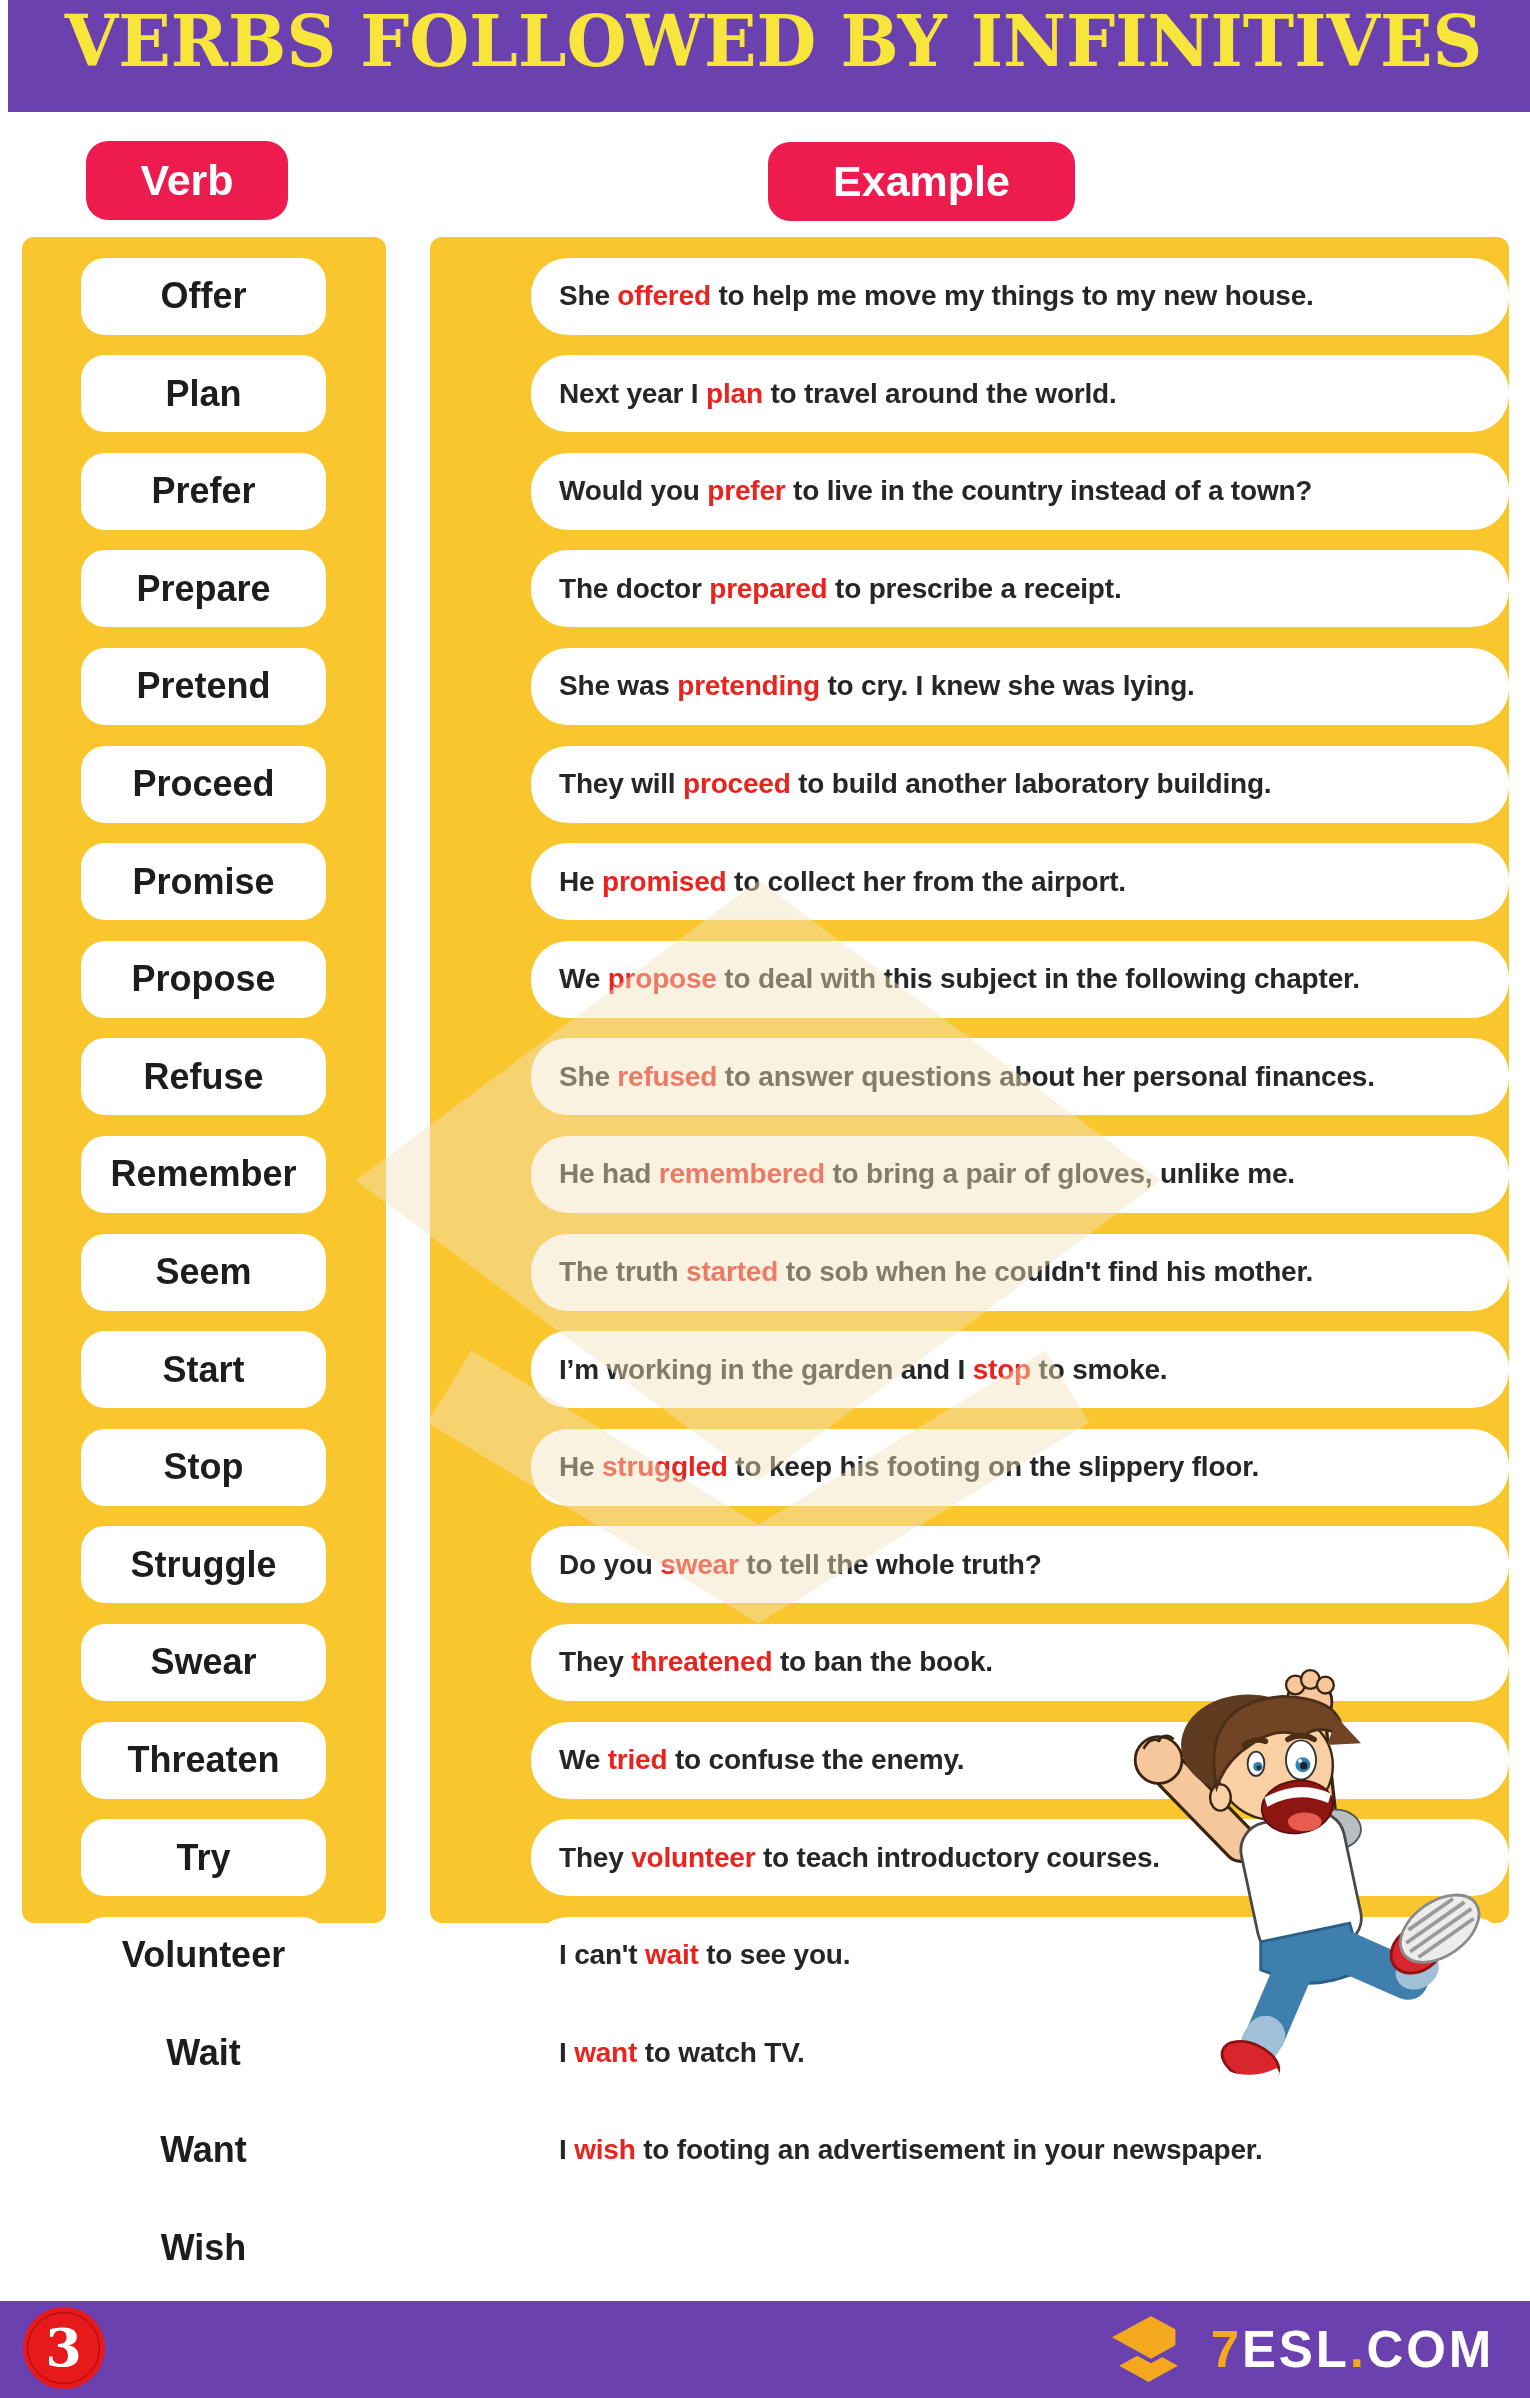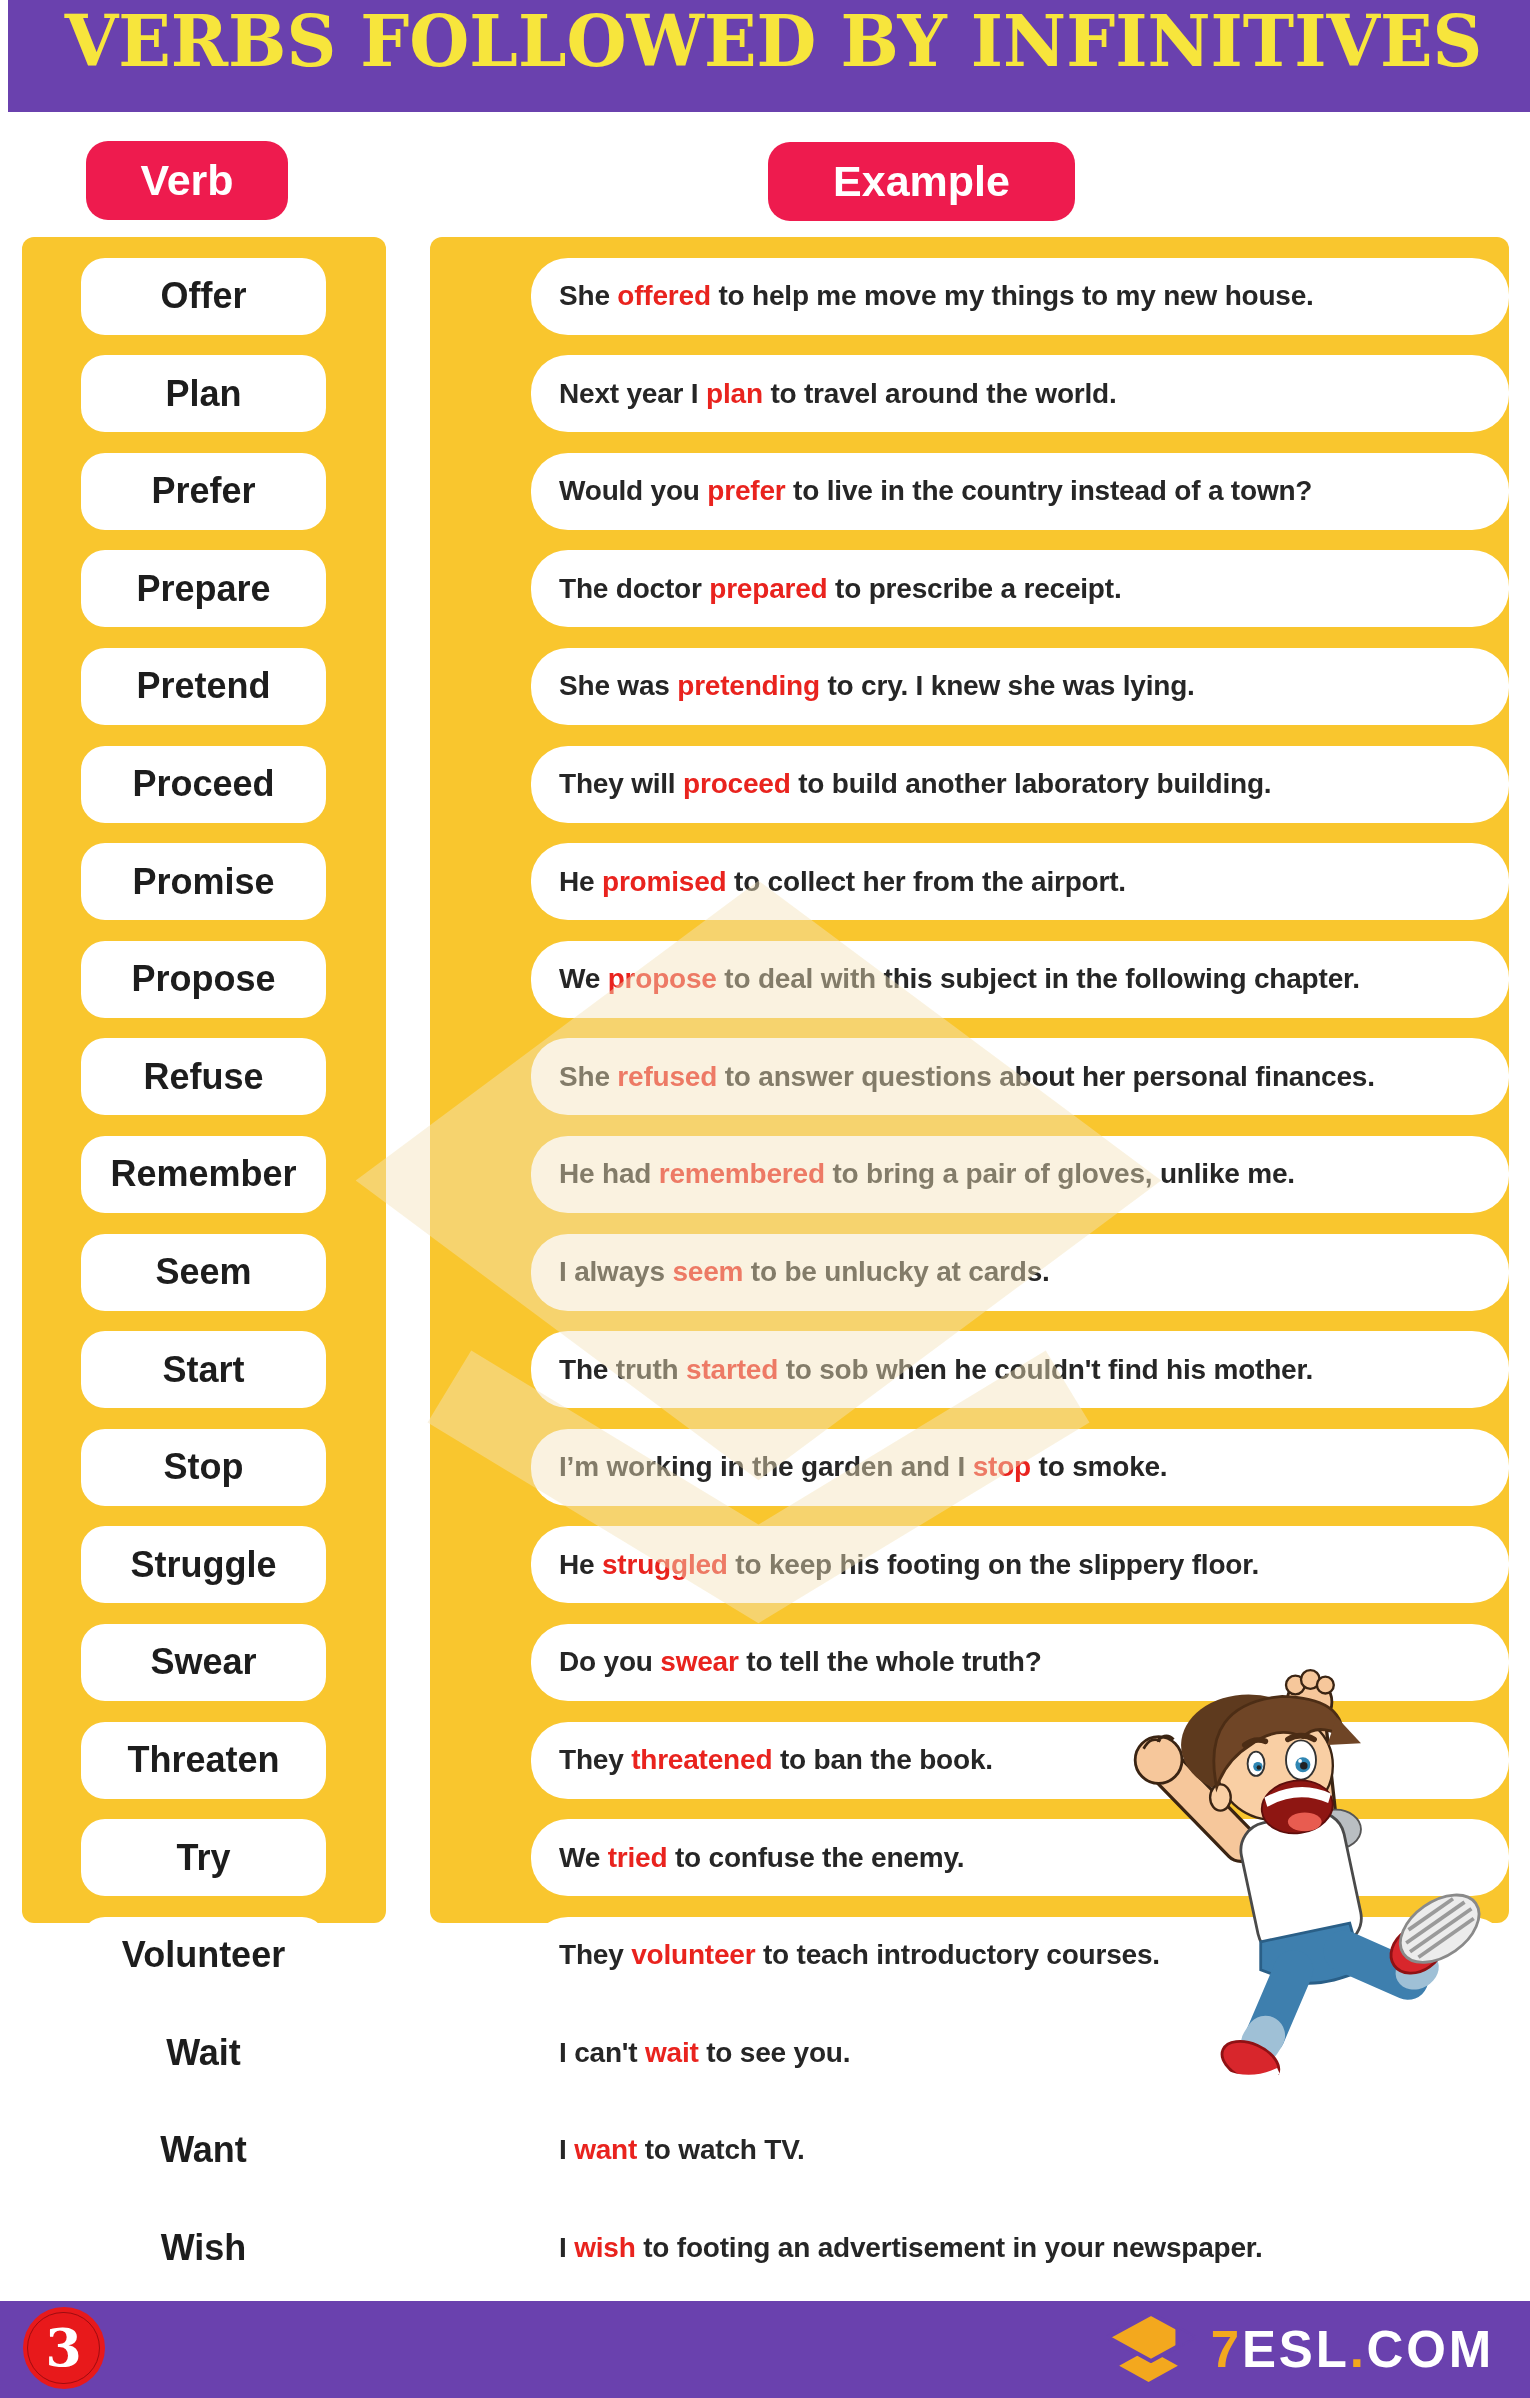"I always" div.example-pill { html: <div> <span>I always </span> <span>seem</span> <span> to be unlucky at cards.</span> </div> -> none }
